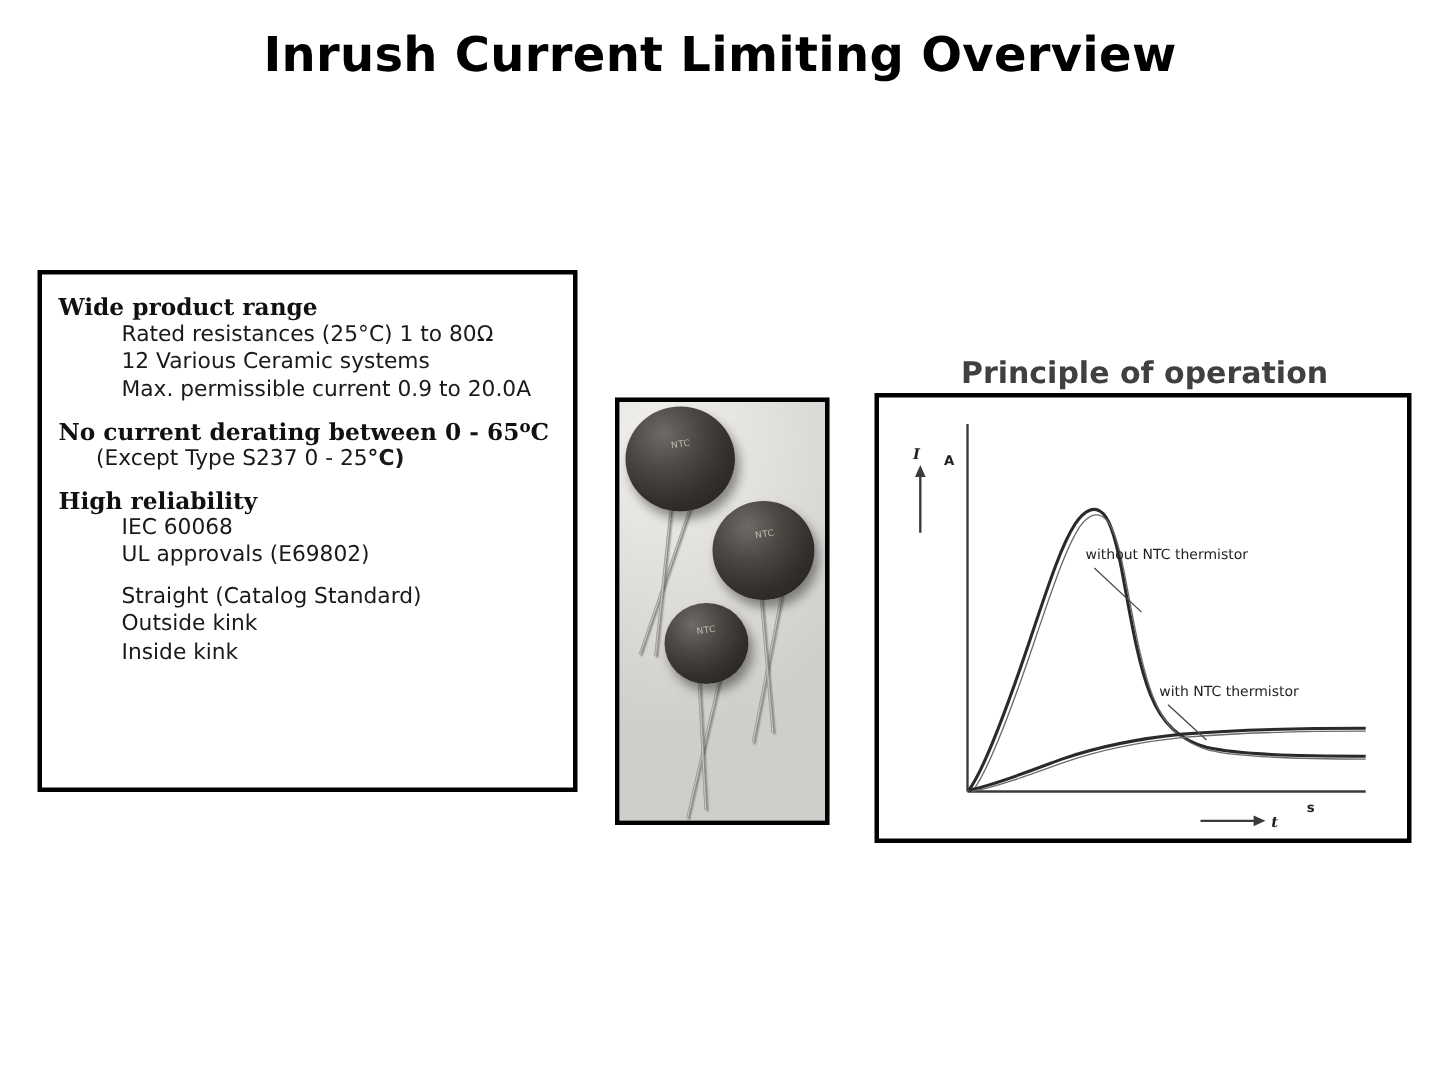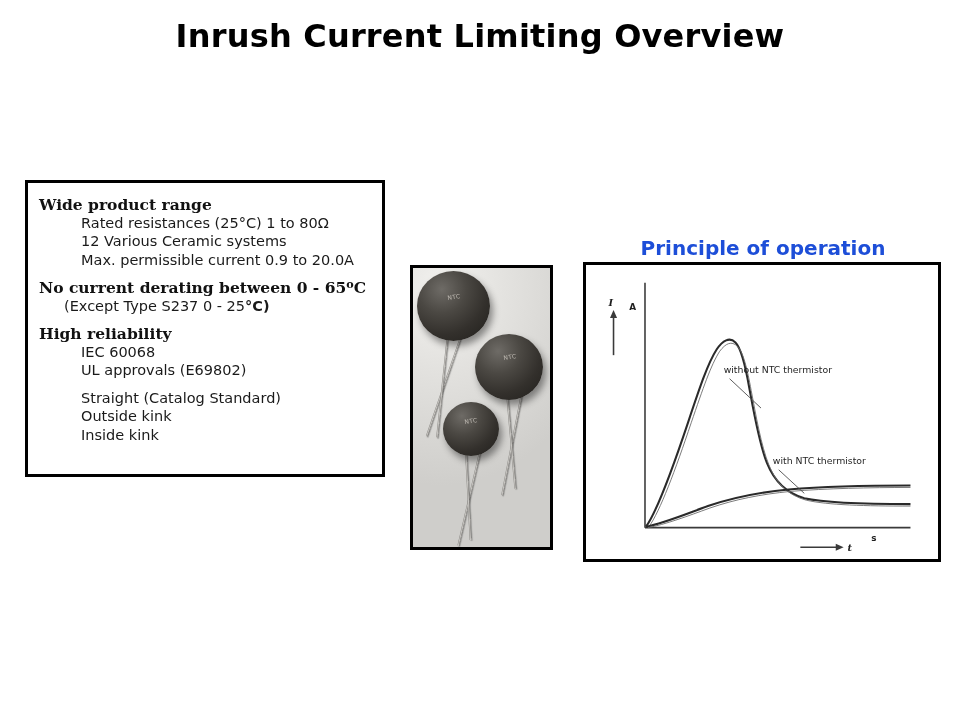"Wide product range" #feature-box { height: 297px -> 348px }
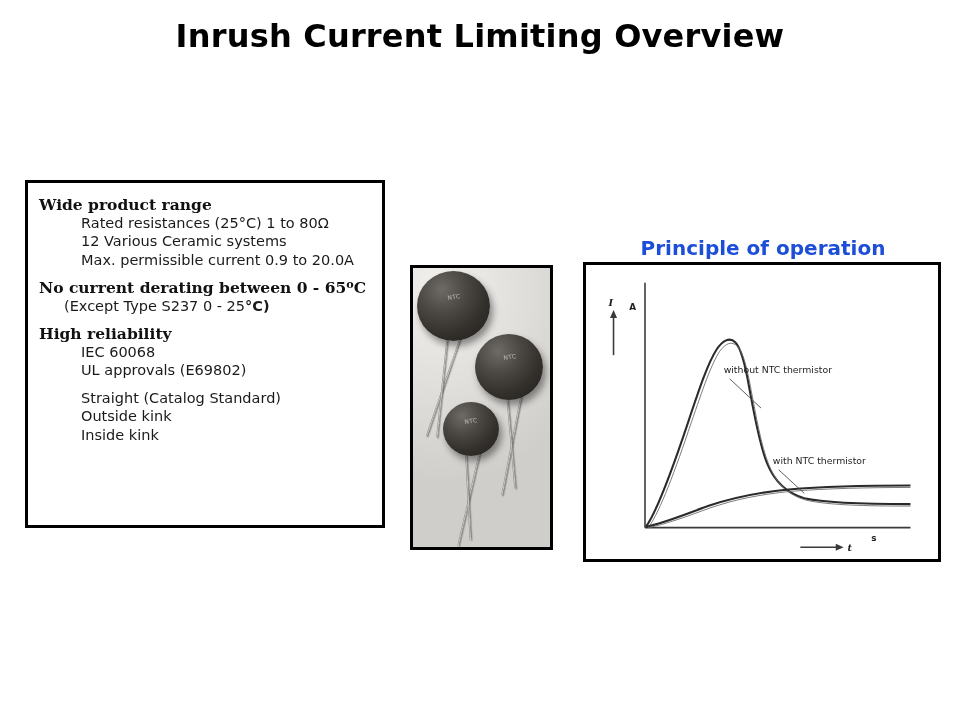"Principle of operation" #chart-heading { color: #1d4ed8 -> #404040 }
